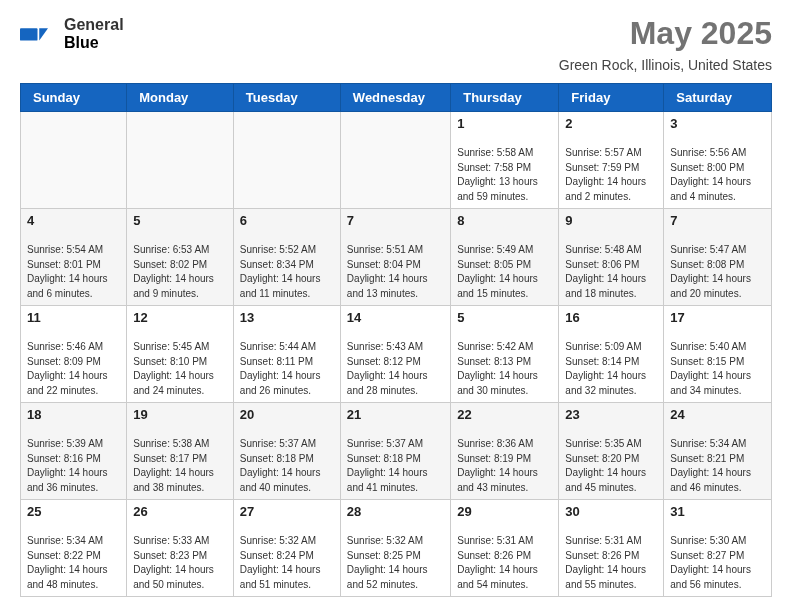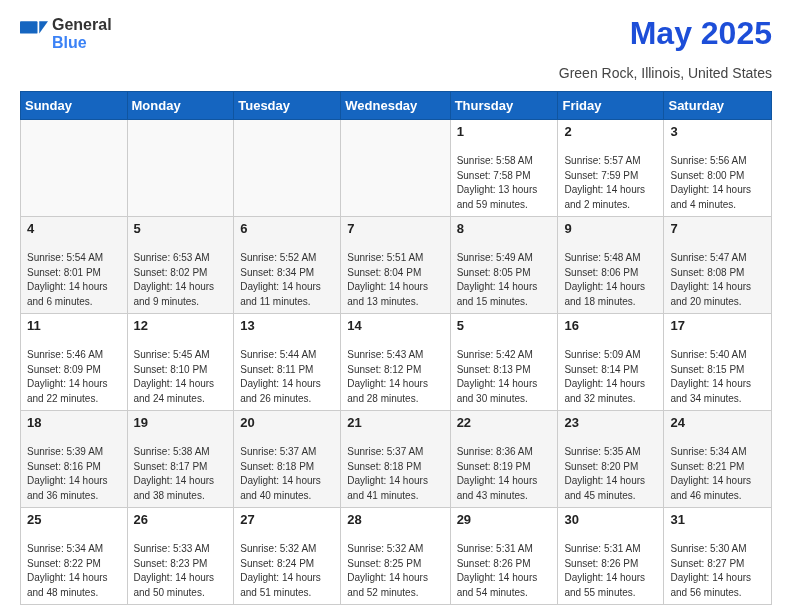"General" .logo { align-items: flex-start -> flex-end; gap: 4px -> 16px }
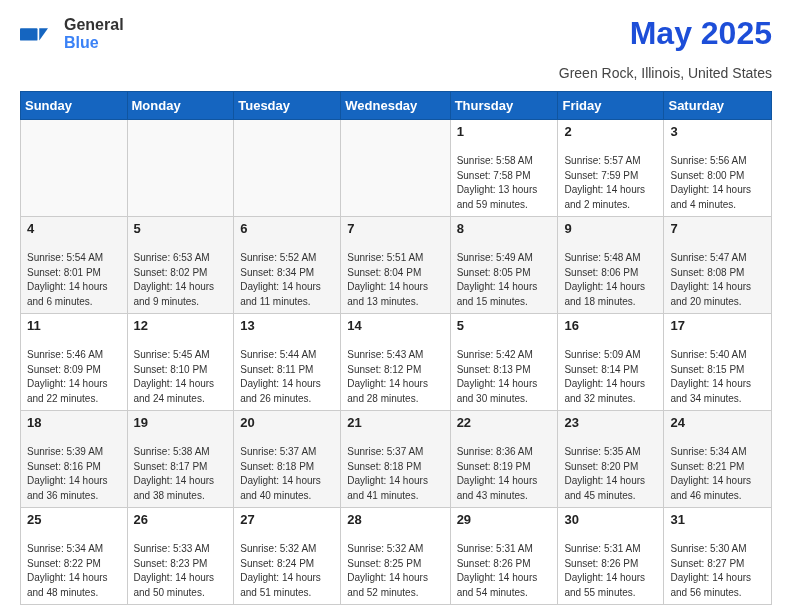"Blue" .logo-blue { color: #3b82f6 -> #000000 }
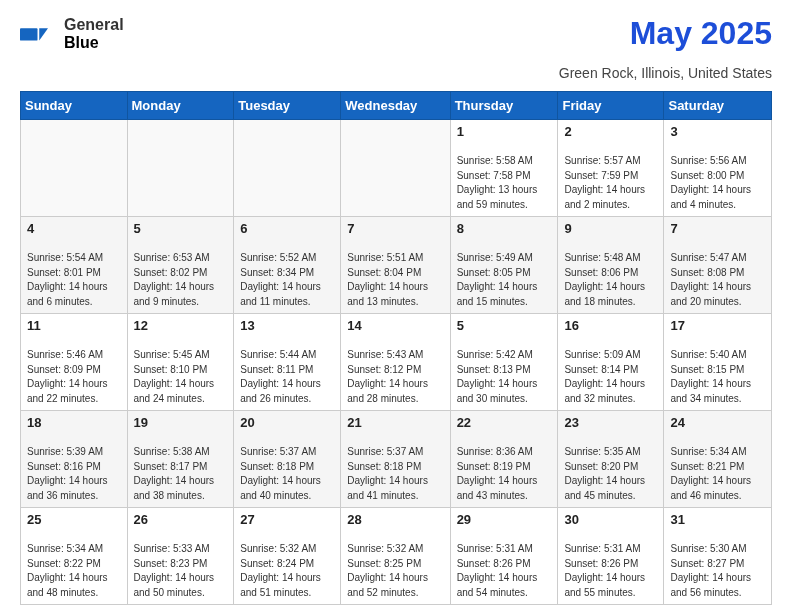"May 2025" .month-title { color: #1d4ed8 -> #737373 }
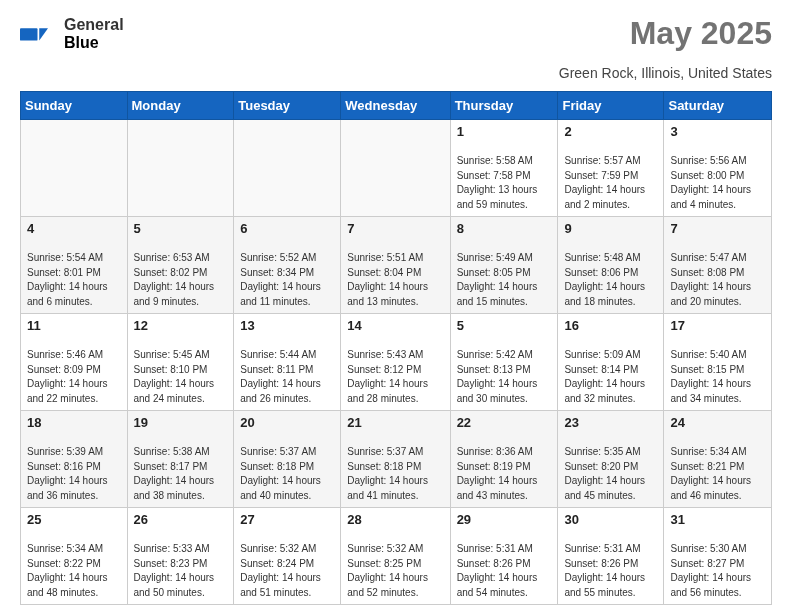"Green Rock, Illinois, United States" .location { margin-top: 14px -> 6px }
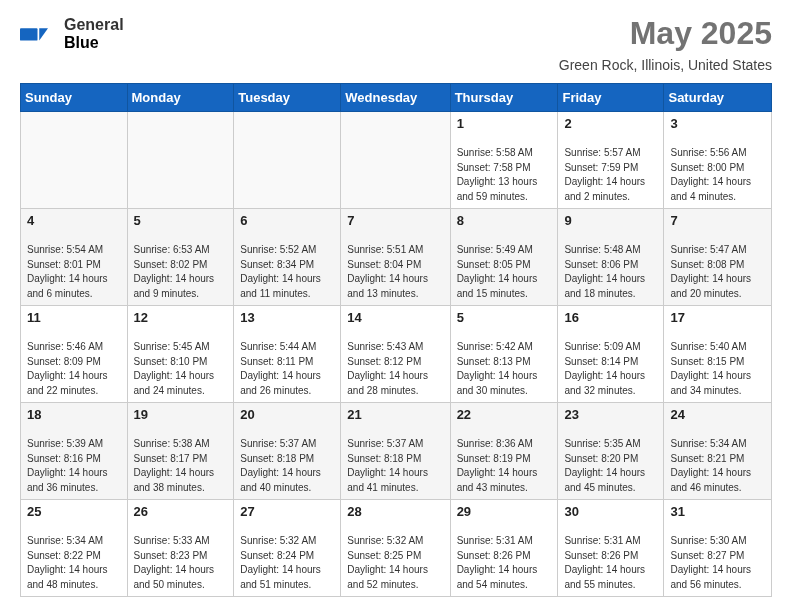"Sunday" .calendar th { padding: 6px 4px -> 6px 12px }
